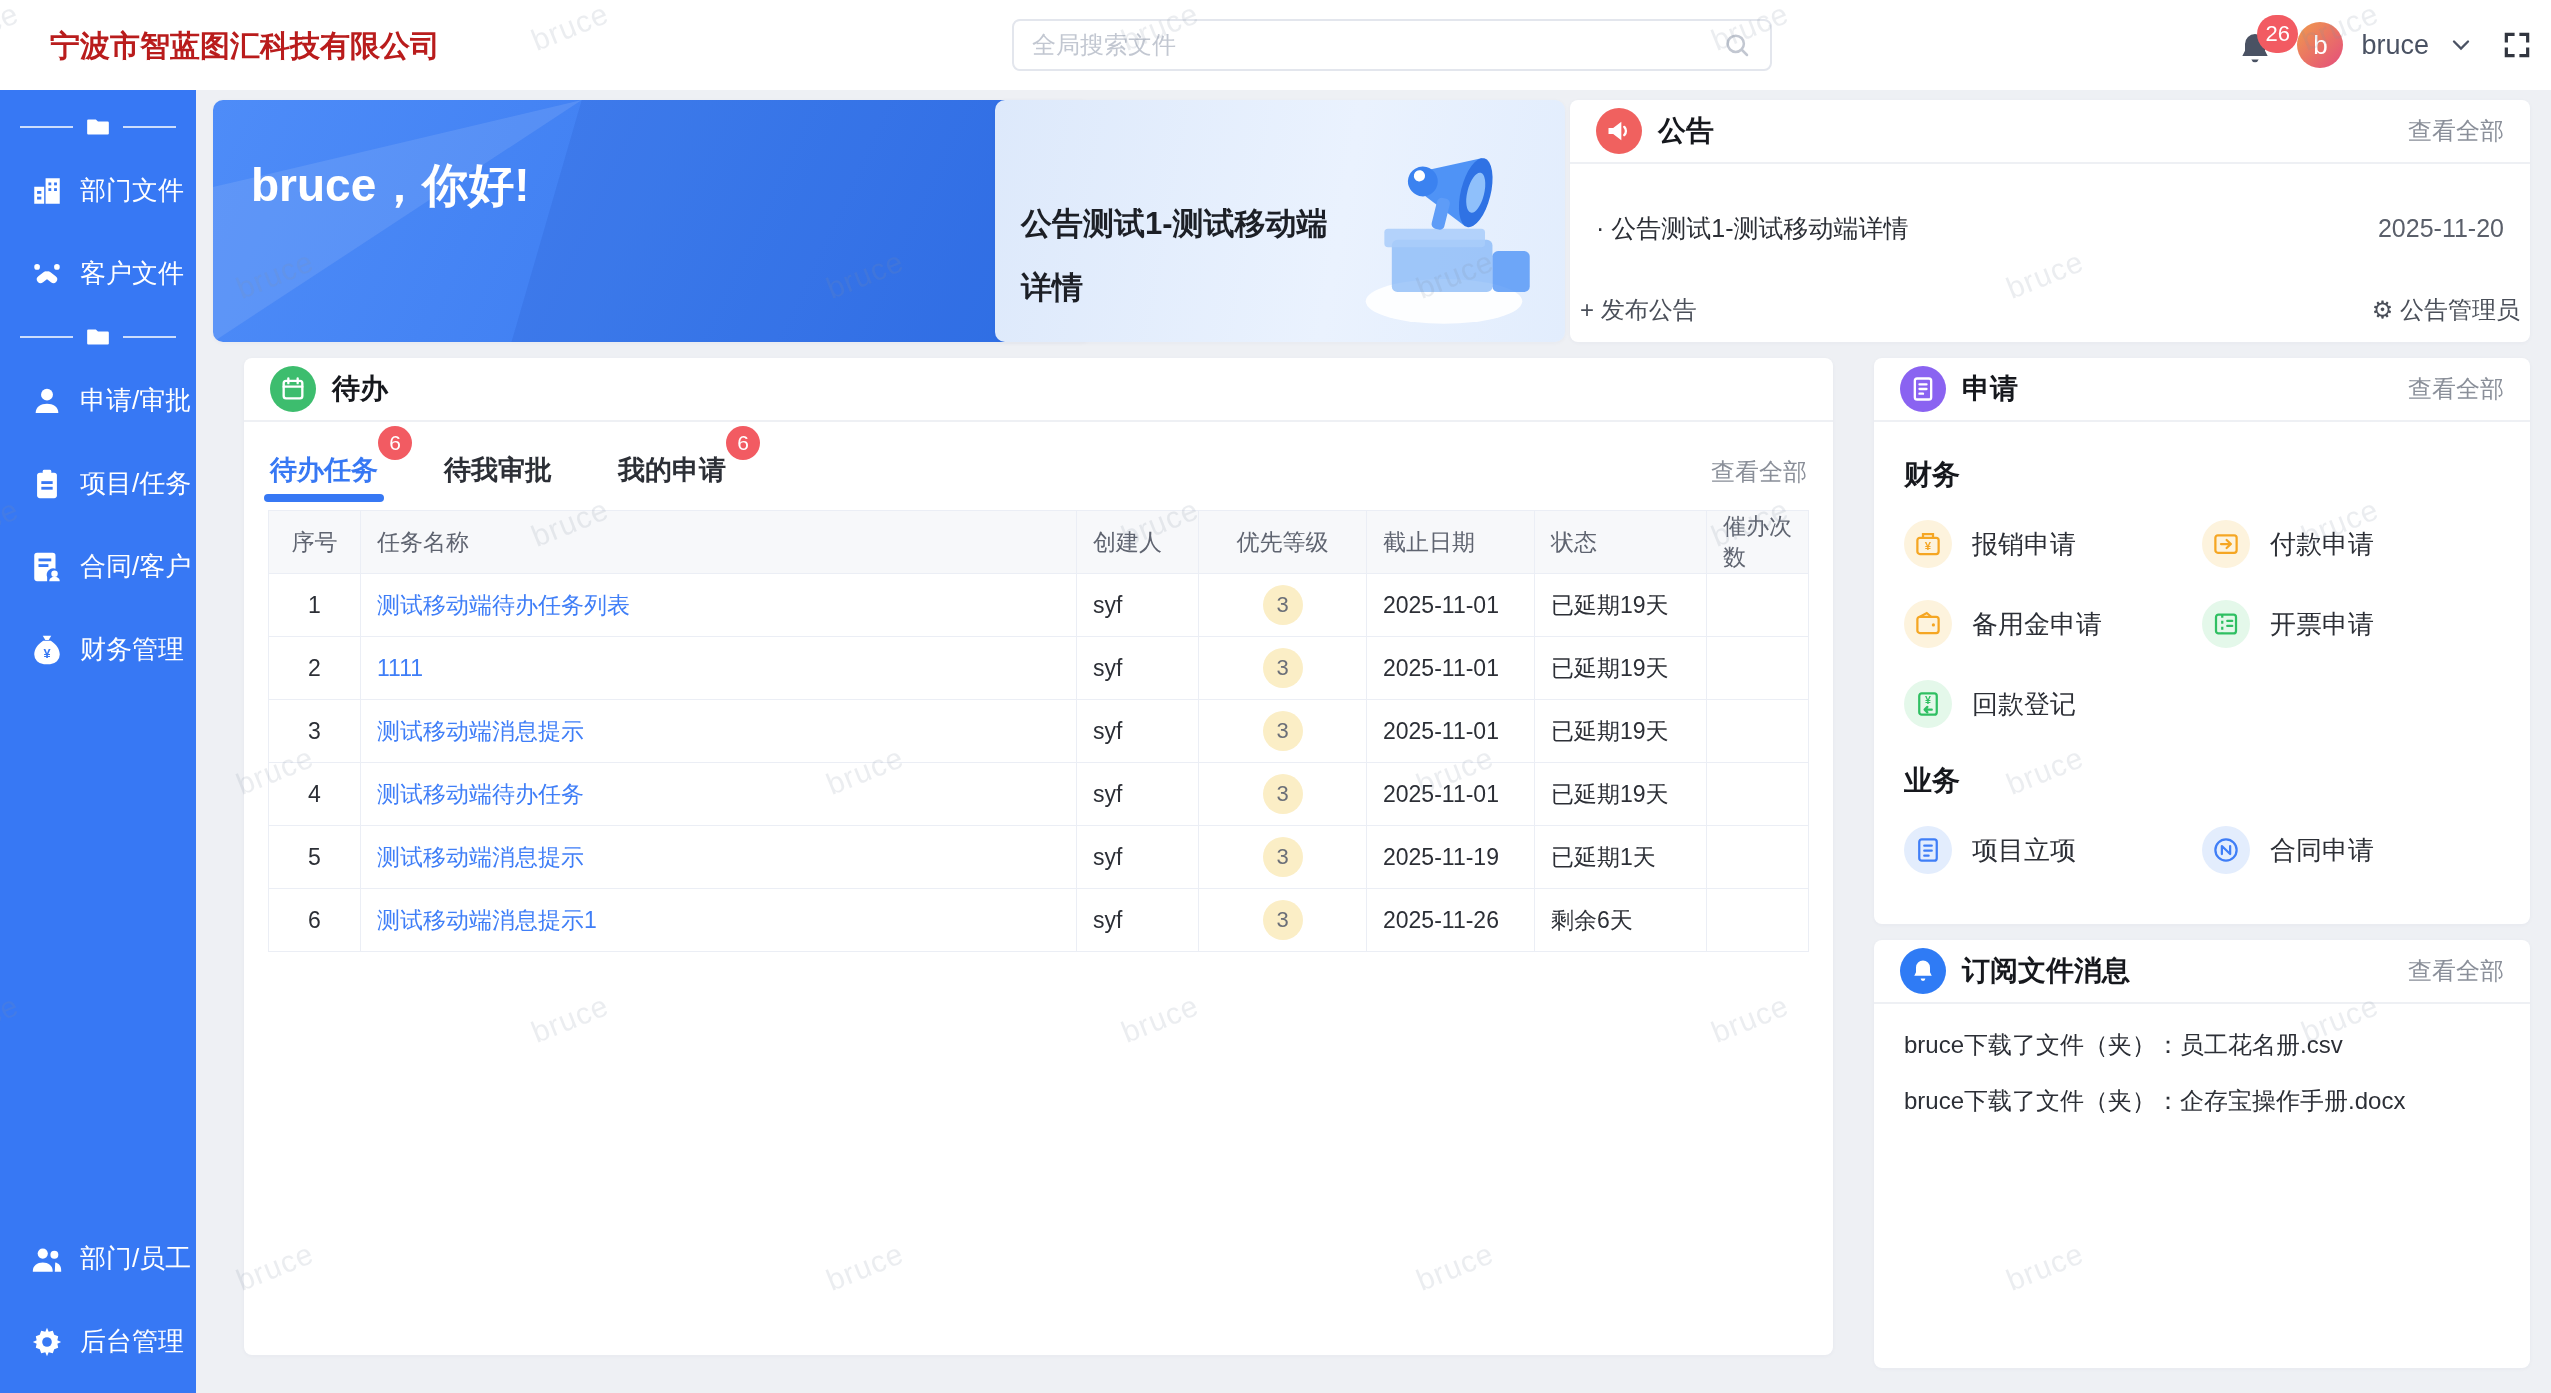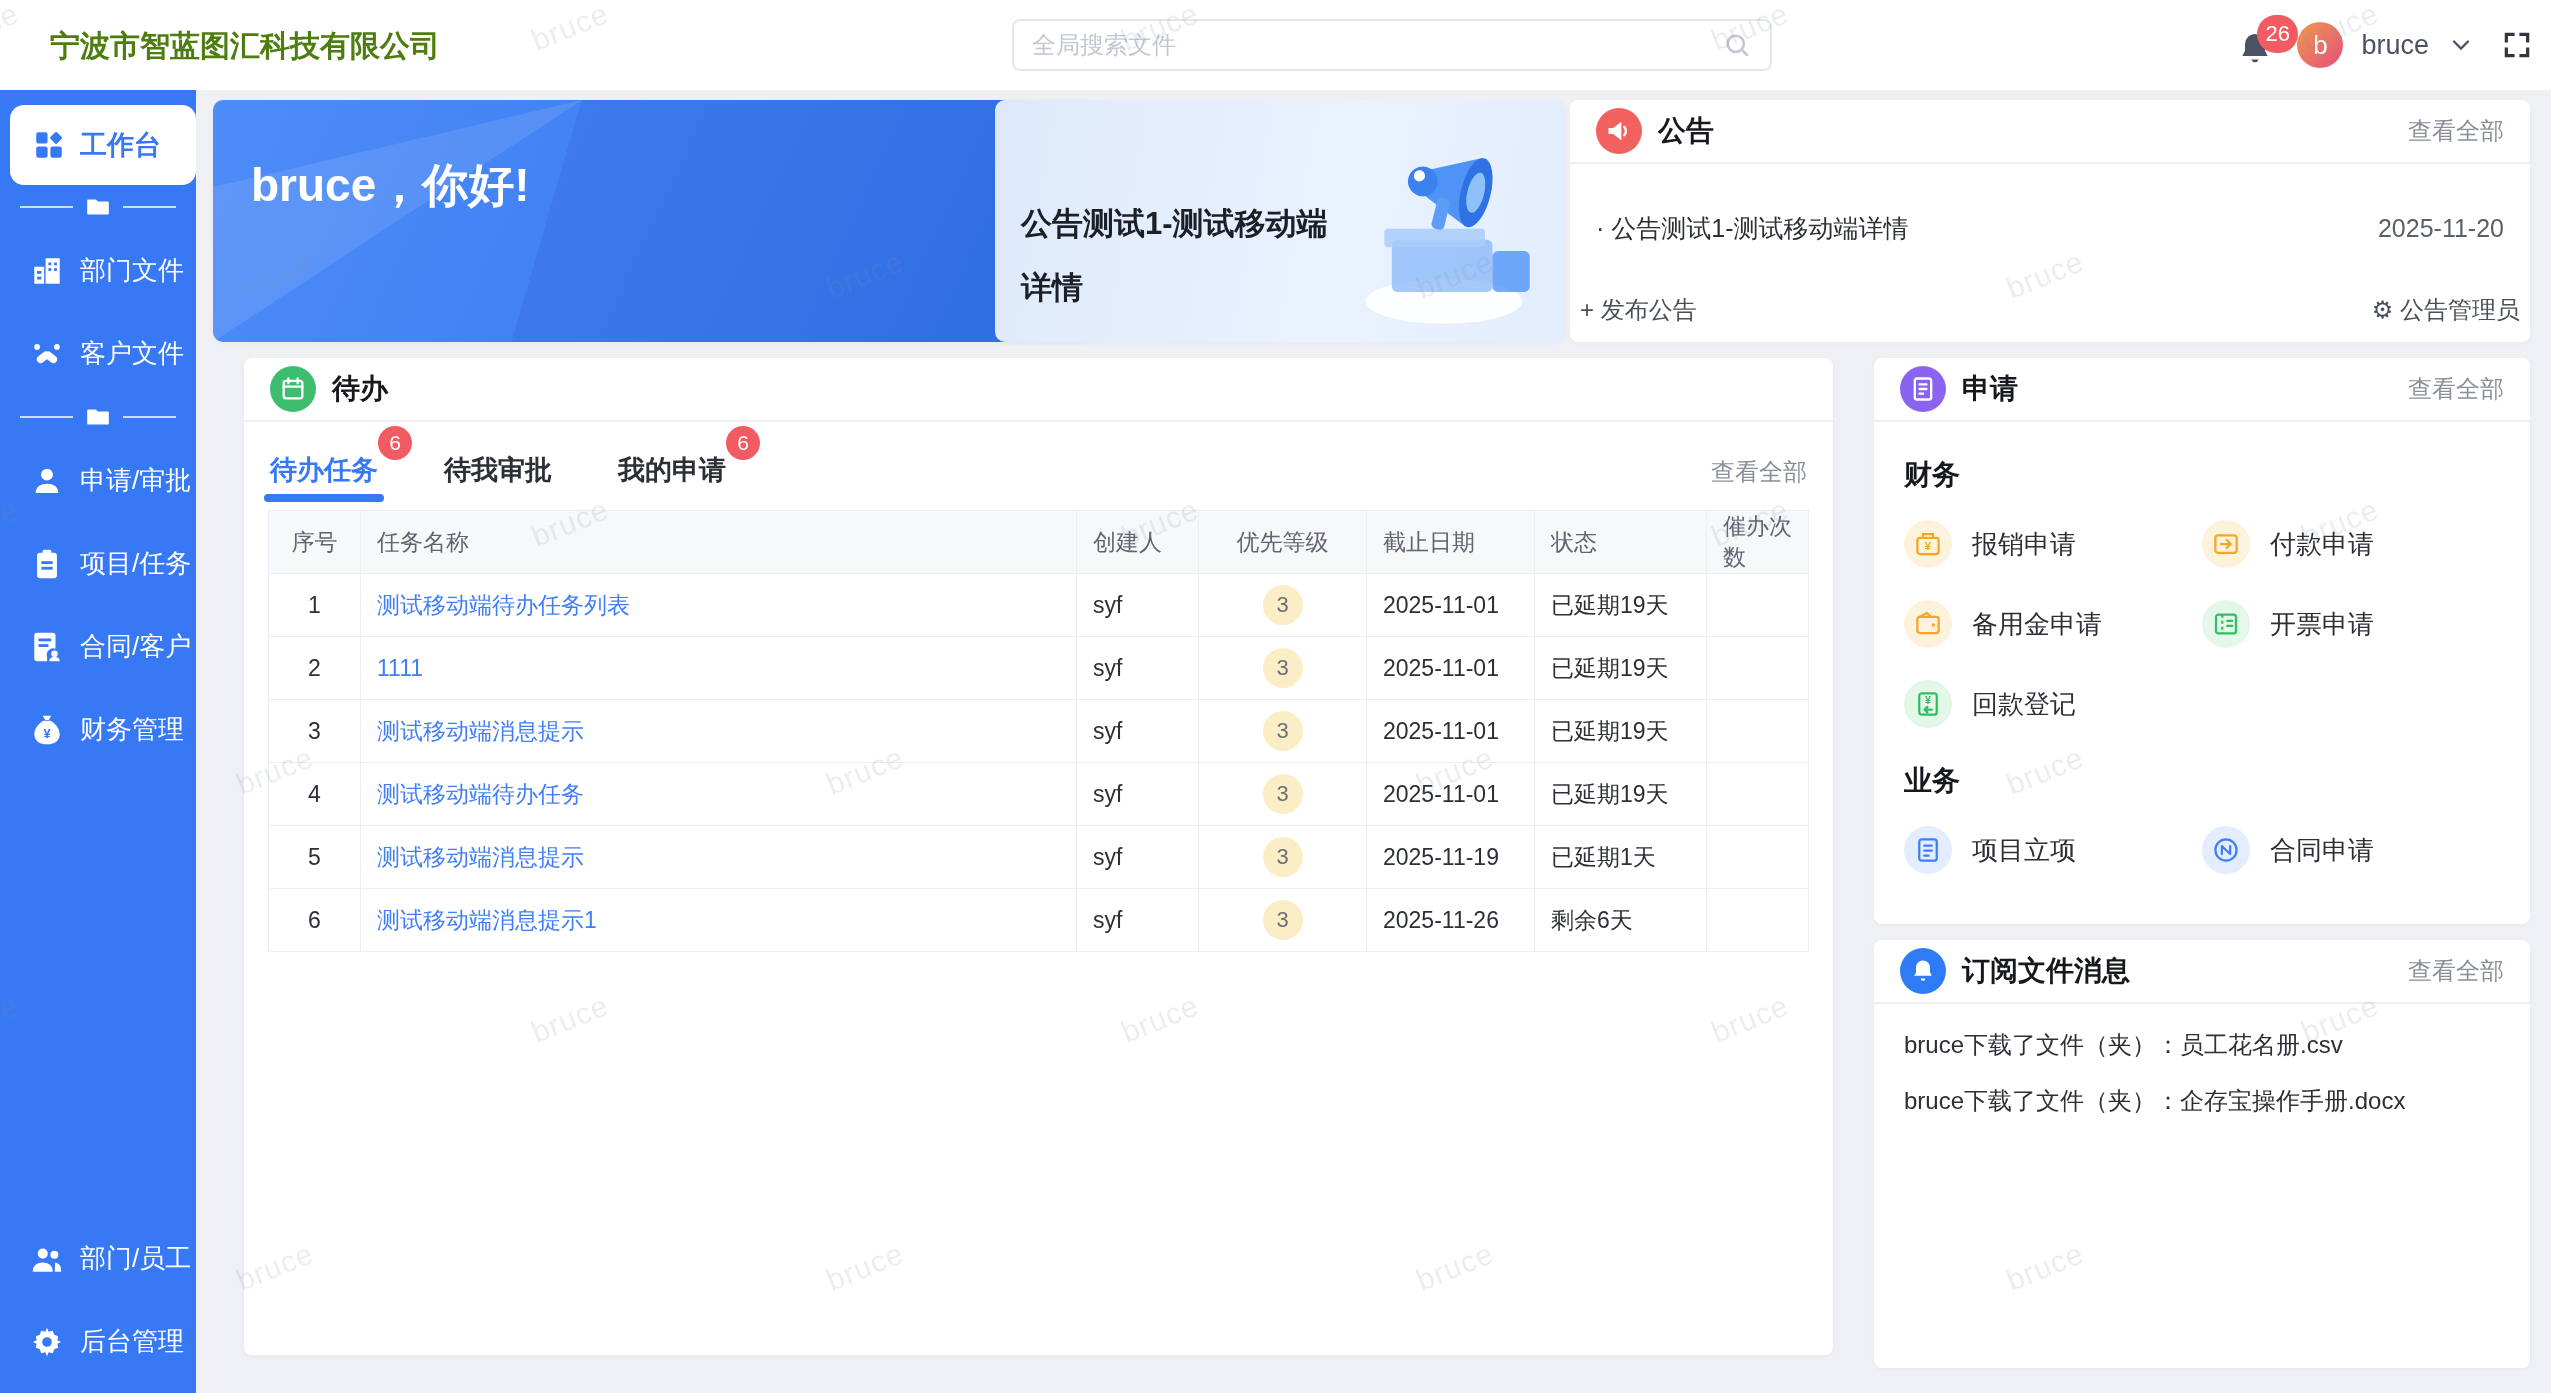"宁波市智蓝图汇科技有限公司" .company { color: #4d7c0f -> #b91c1c }
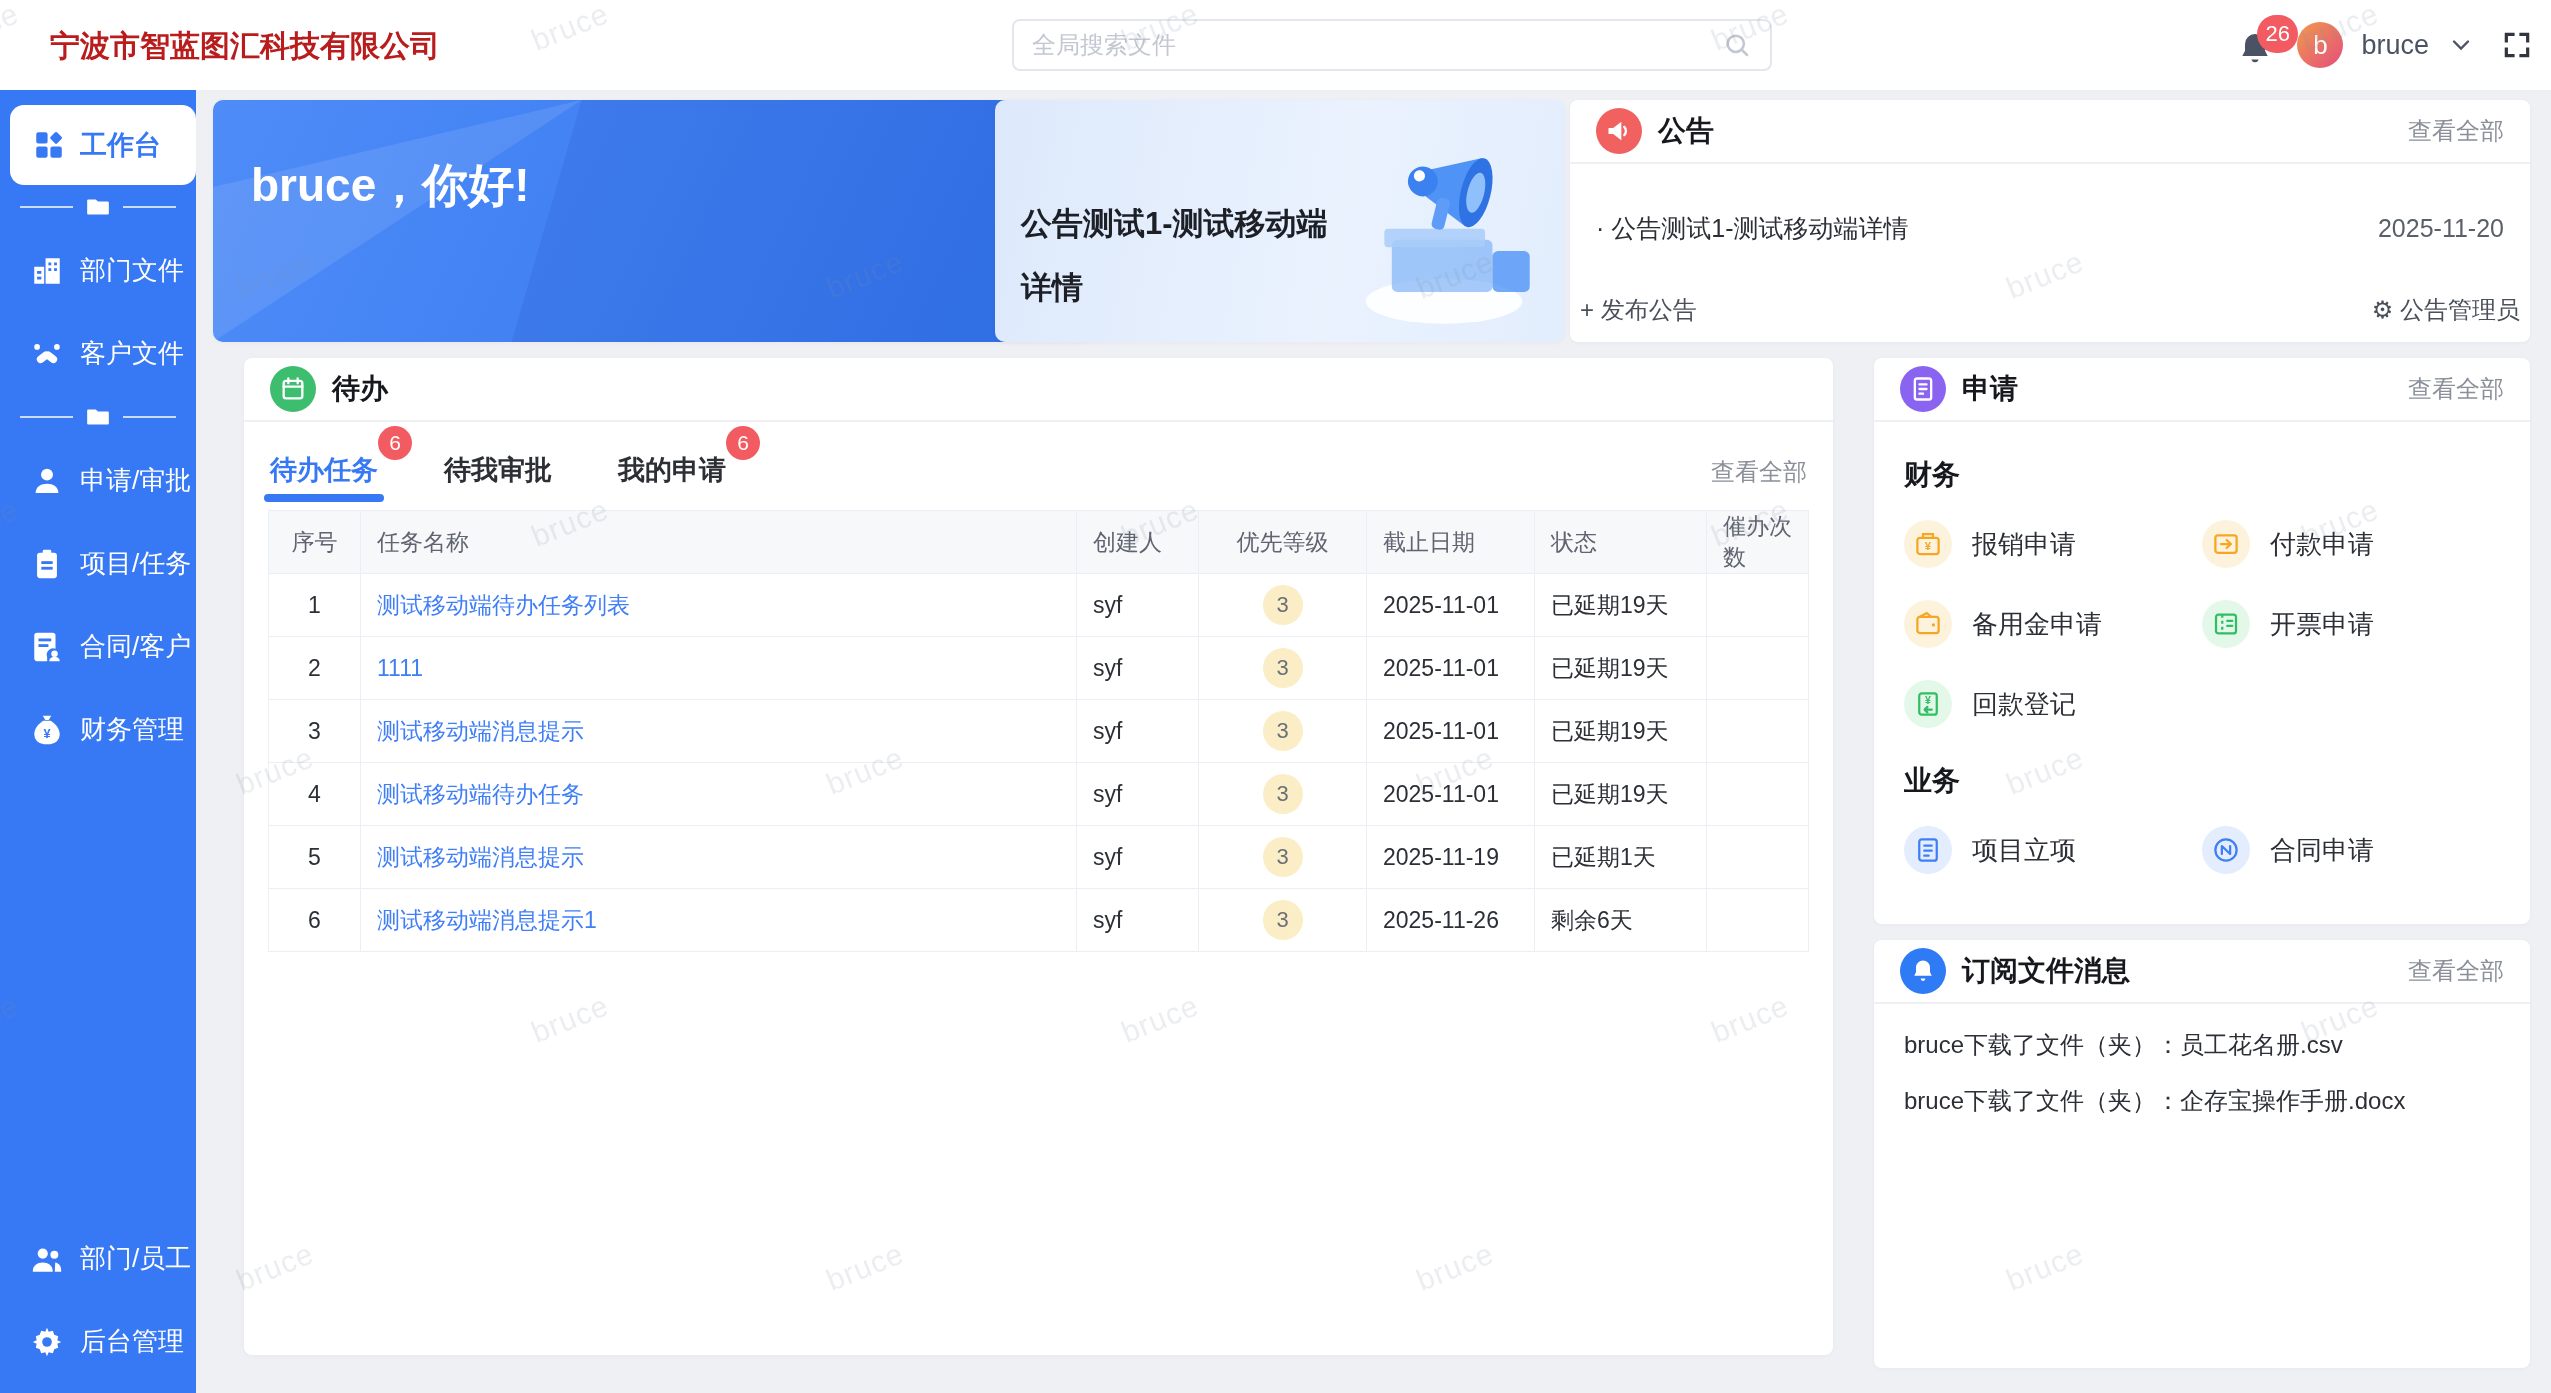"工作台" div.side-pill { html: <div> <span> <svg> <rect></rect> <g> <rect></rect> </g> <rect></rect> <rect></rect> </svg> </span> <span>工作台</span> </div> -> none }
